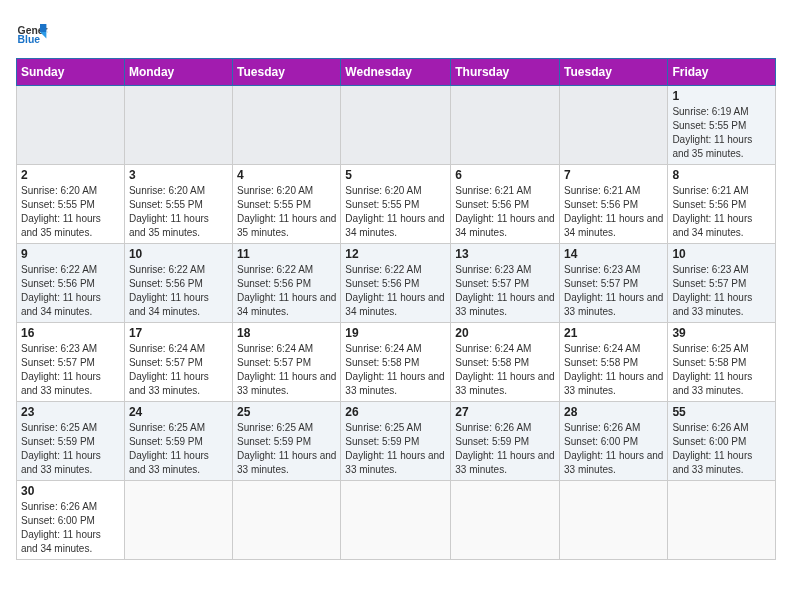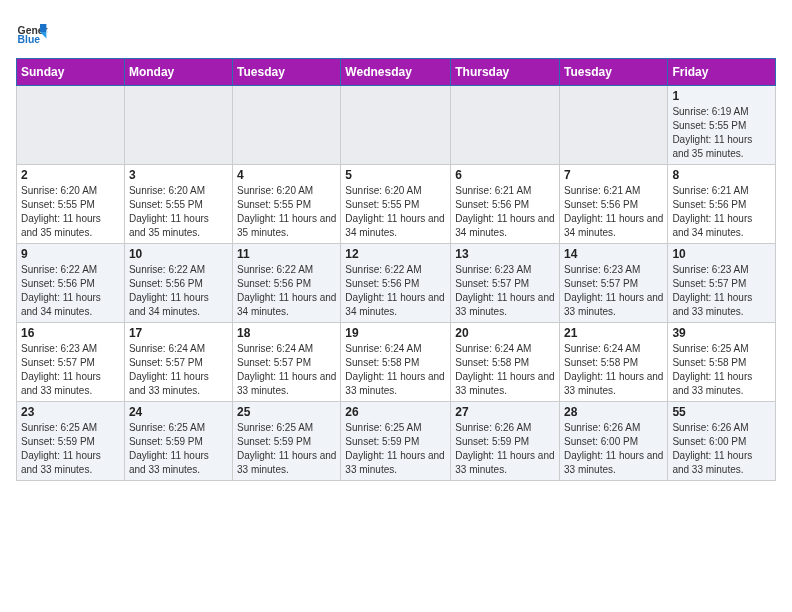"30" tr { html: none -> <tr> <td> <span>30</span> <div>Sunrise: 6:26 AM Sunset: 6:00 PM Daylight: 11 hours and 34 minutes.</div> </td> <td></td> <td></td> <td></td> <td></td> <td></td> <td></td> </tr> }
